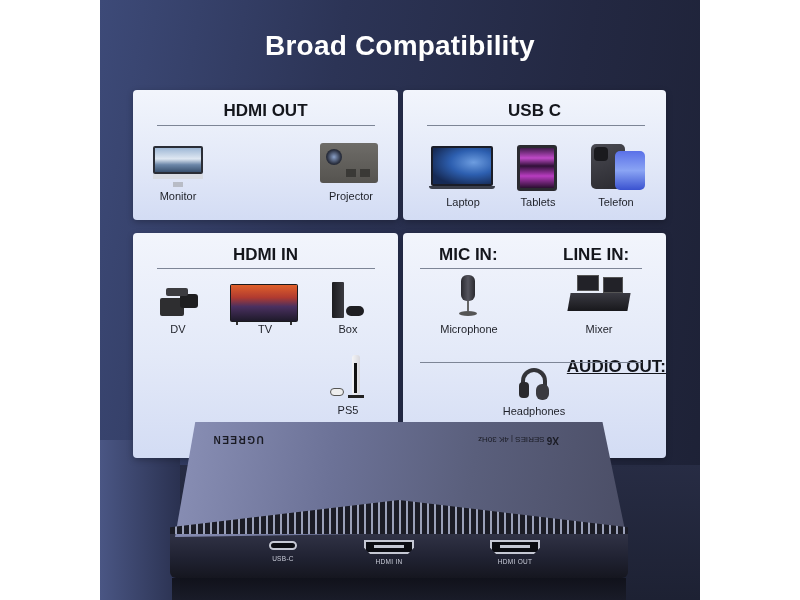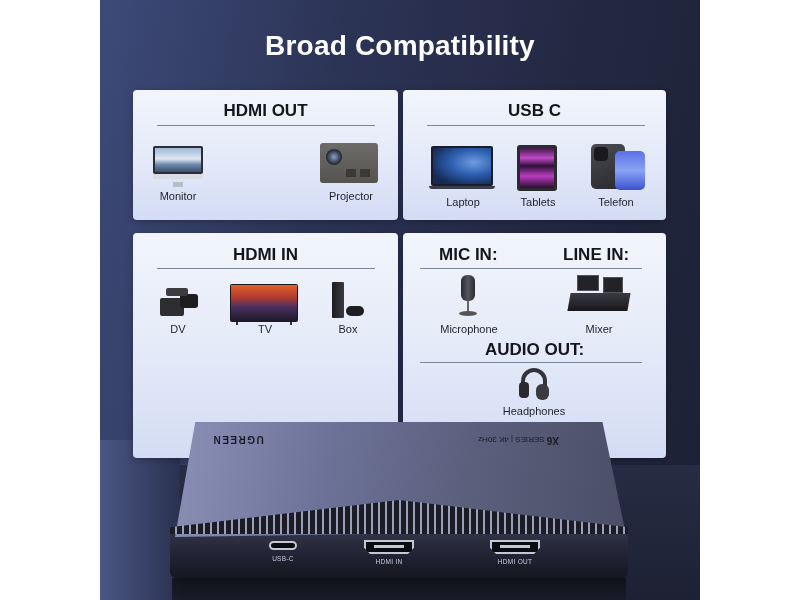"AUDIO OUT:" div.audio-title { text-align: center -> right; text-decoration: none -> underline; top: 107px -> 124px }
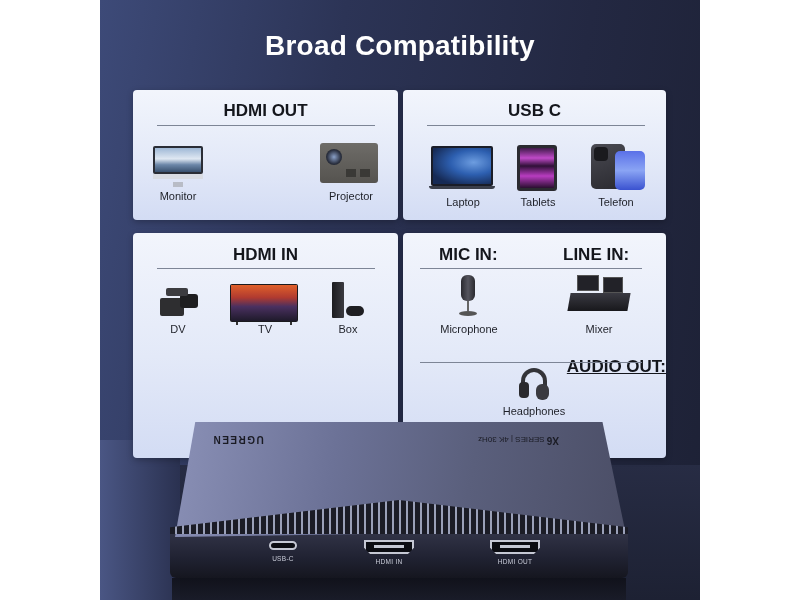"PS5" div.item { html: none -> <div> <div> <div></div> <div></div> <div></div> <div></div> </div> <div>PS5</div> </div> }
